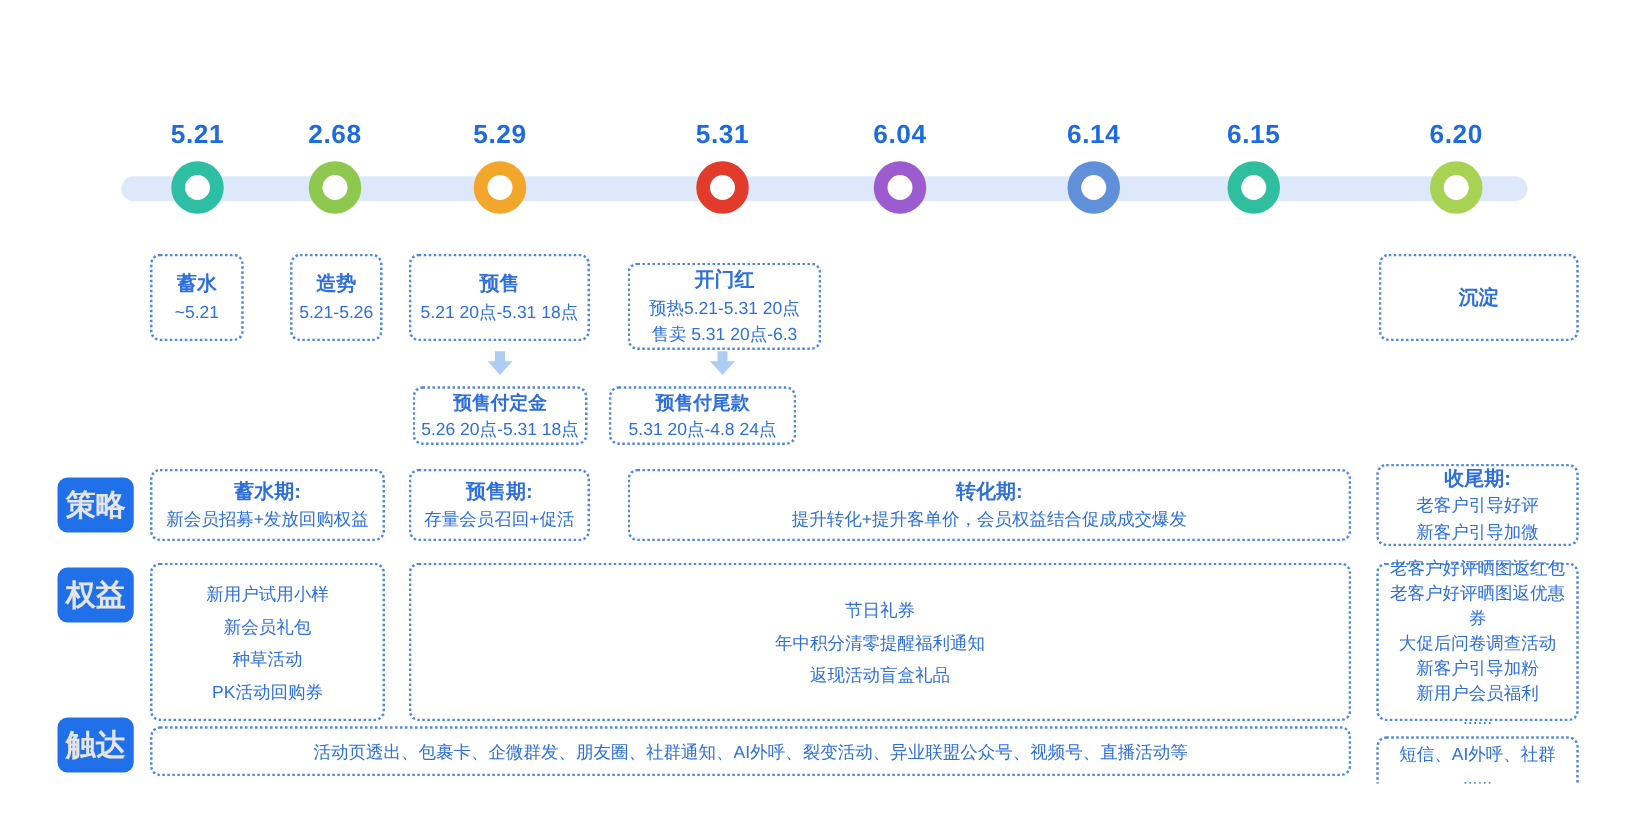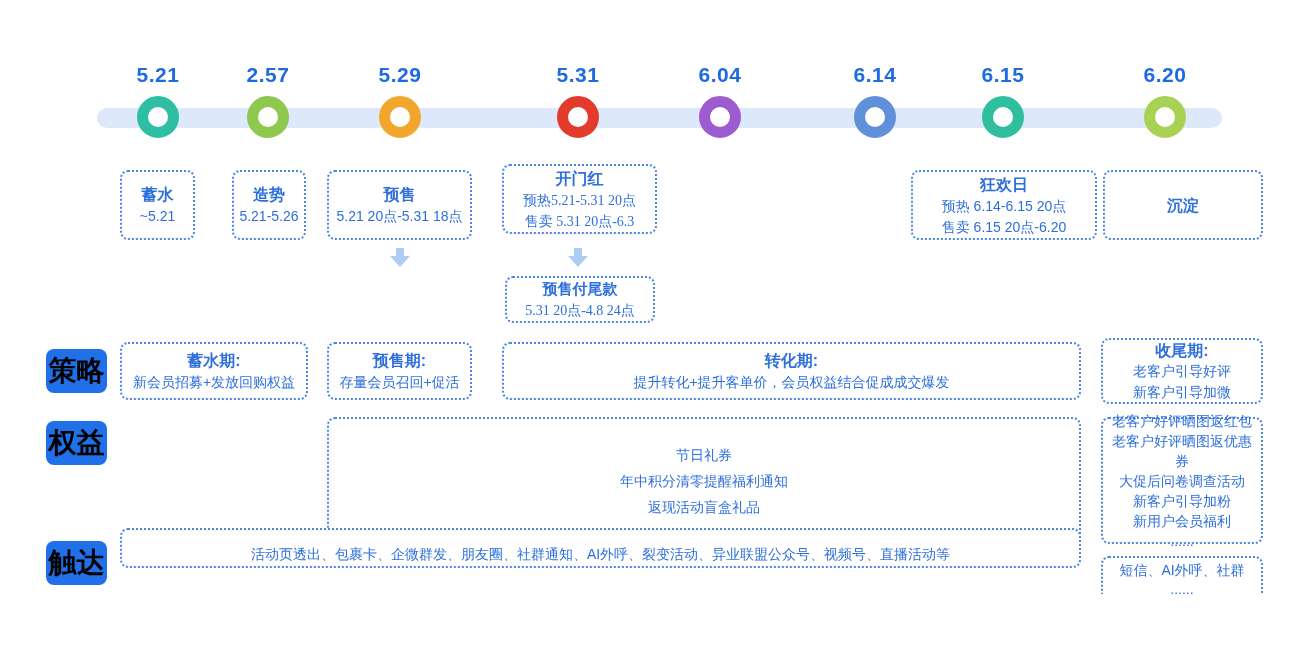"5.21" .canvas { margin-top: none -> 33px }
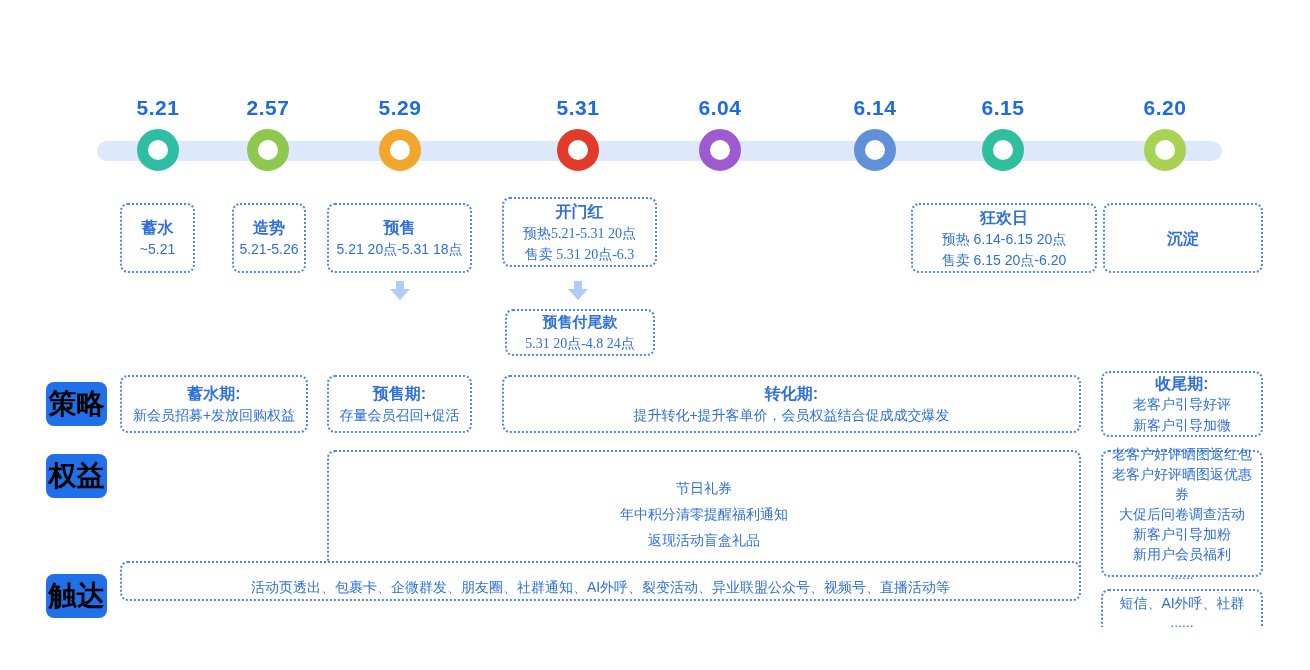"2.57" div.m-date { text: 2.57 -> 2.68 }
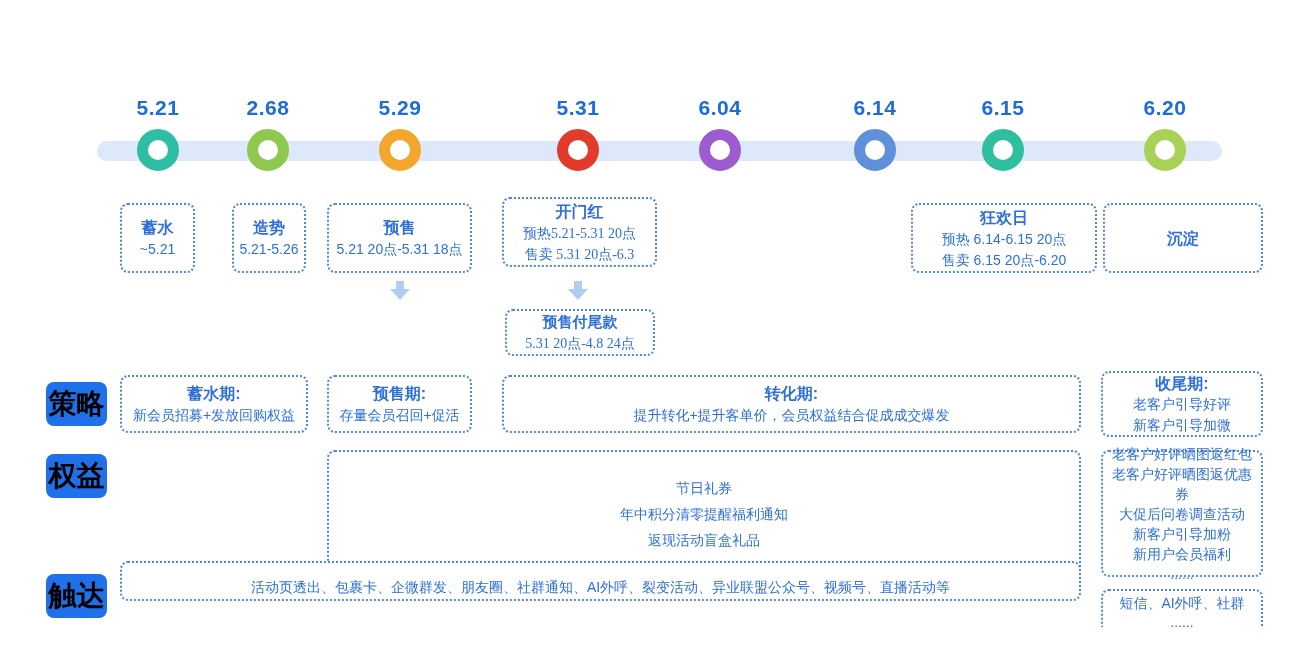"开门红" div.box { font-family: Liberation Serif, serif -> none; top: 164px -> 177px }
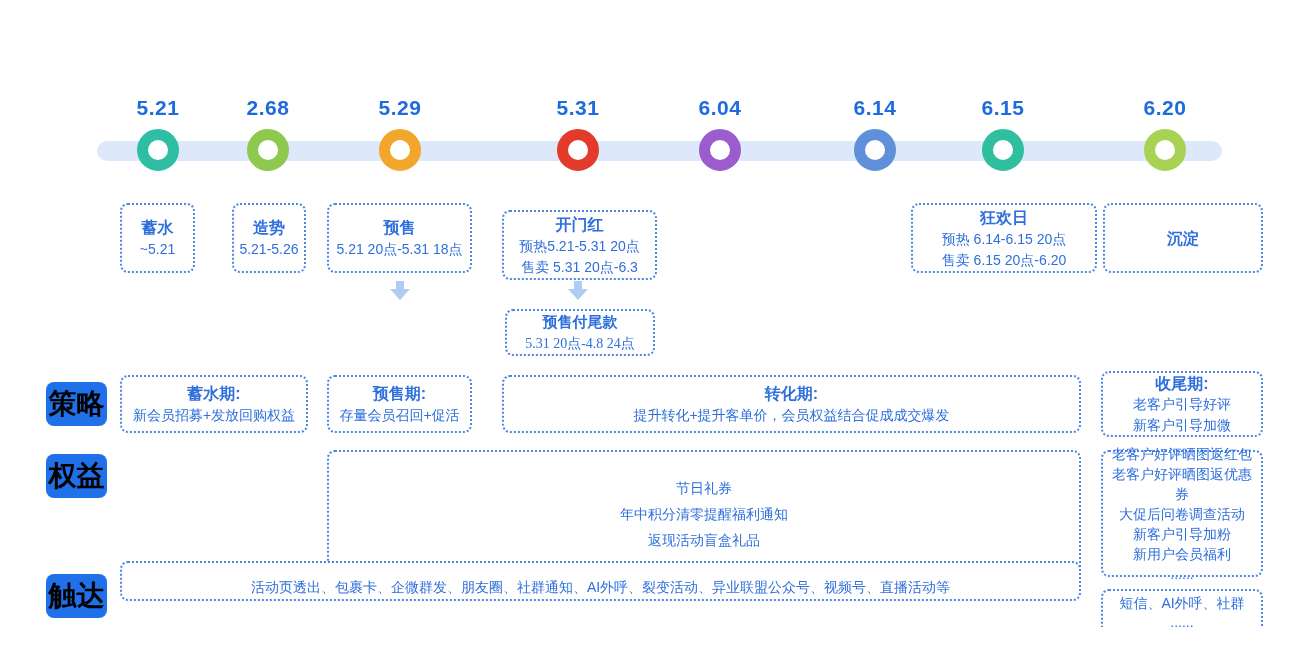"狂欢日" div.box { html: <div> <div>狂欢日</div> <div>预热 6.14-6.15 20点 售卖 6.15 20点-6.20</div> </div> -> none }
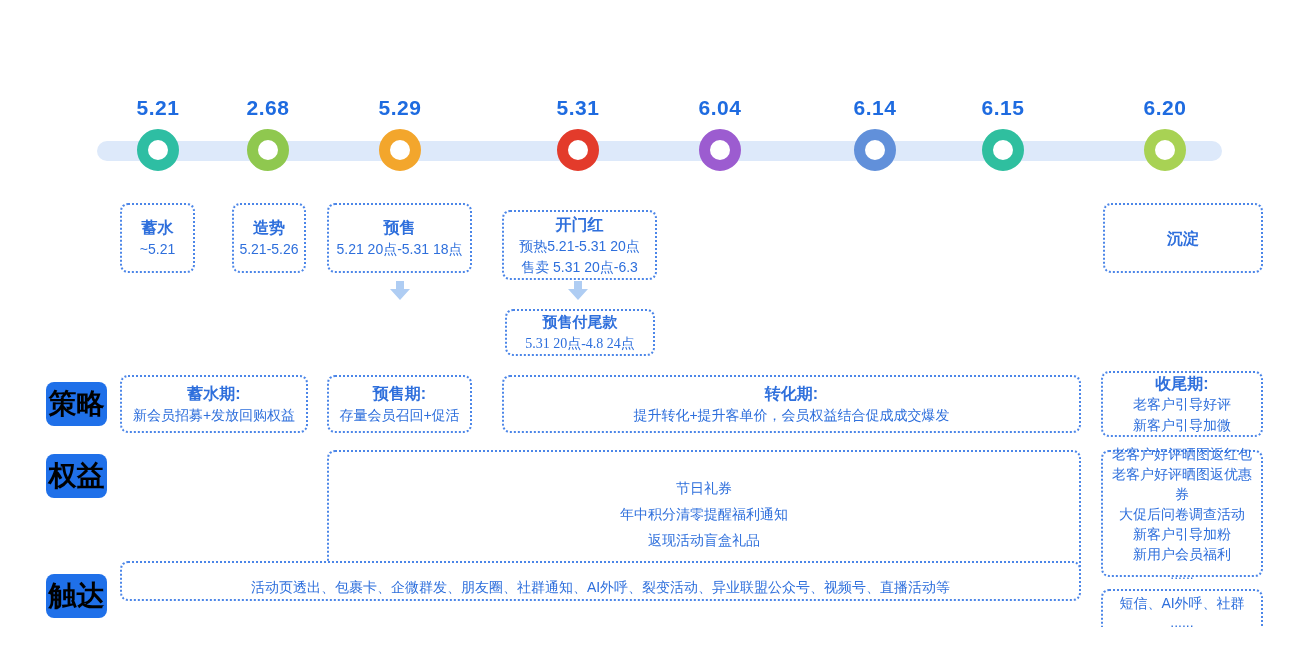"预售付定金" div.box { html: none -> <div> <div>预售付定金</div> <div>5.26 20点-5.31 18点</div> </div> }
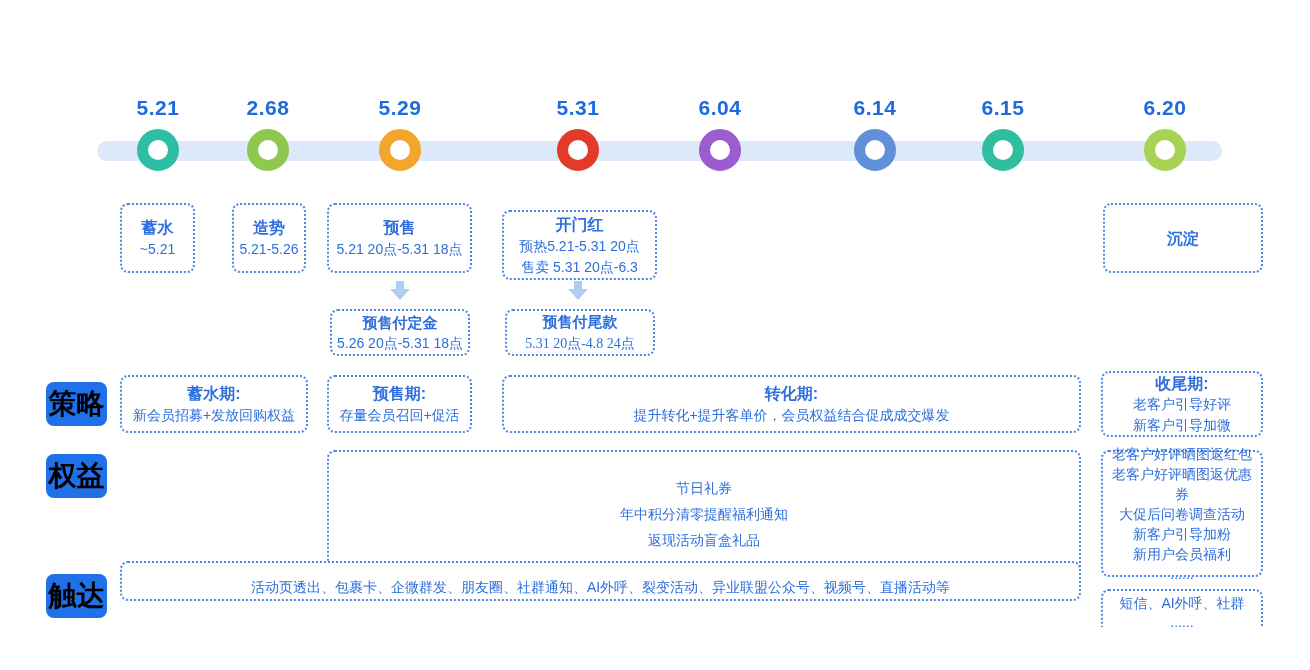"预售付尾款" div.box { font-family: Liberation Serif, serif -> none; left: 505px -> 487px }
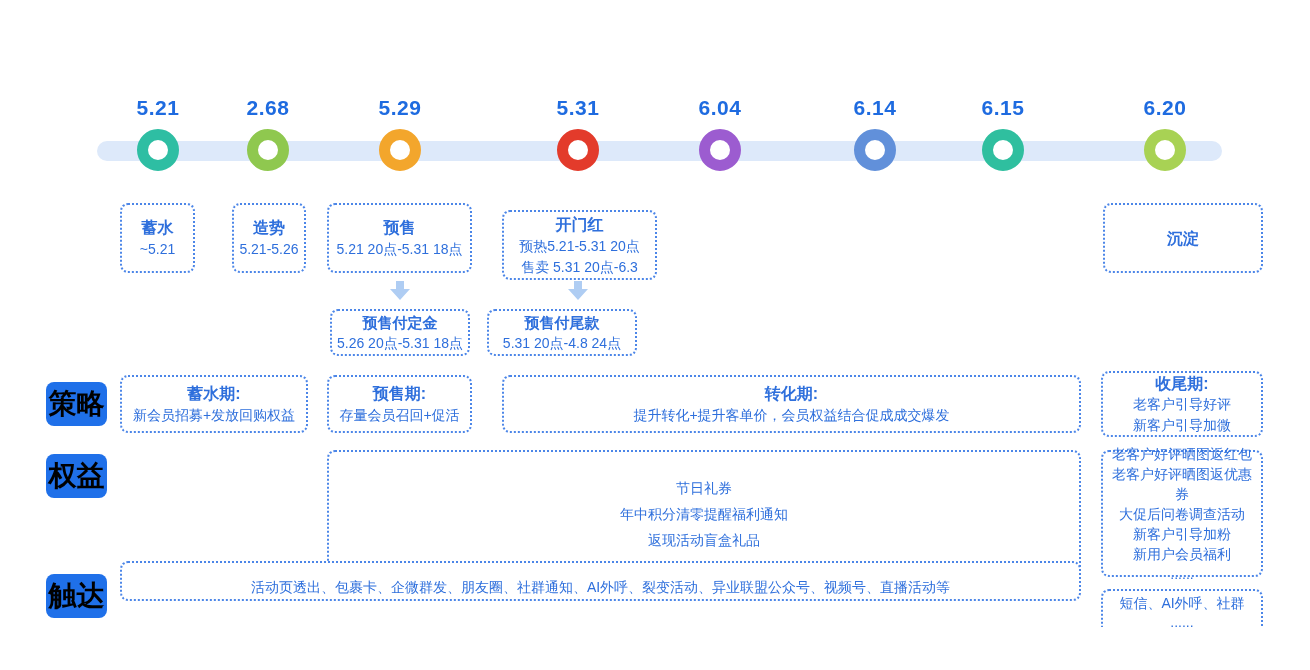"策略" .row-label { color: #000000 -> #e5e5e5; font-size: 28px -> 24px }
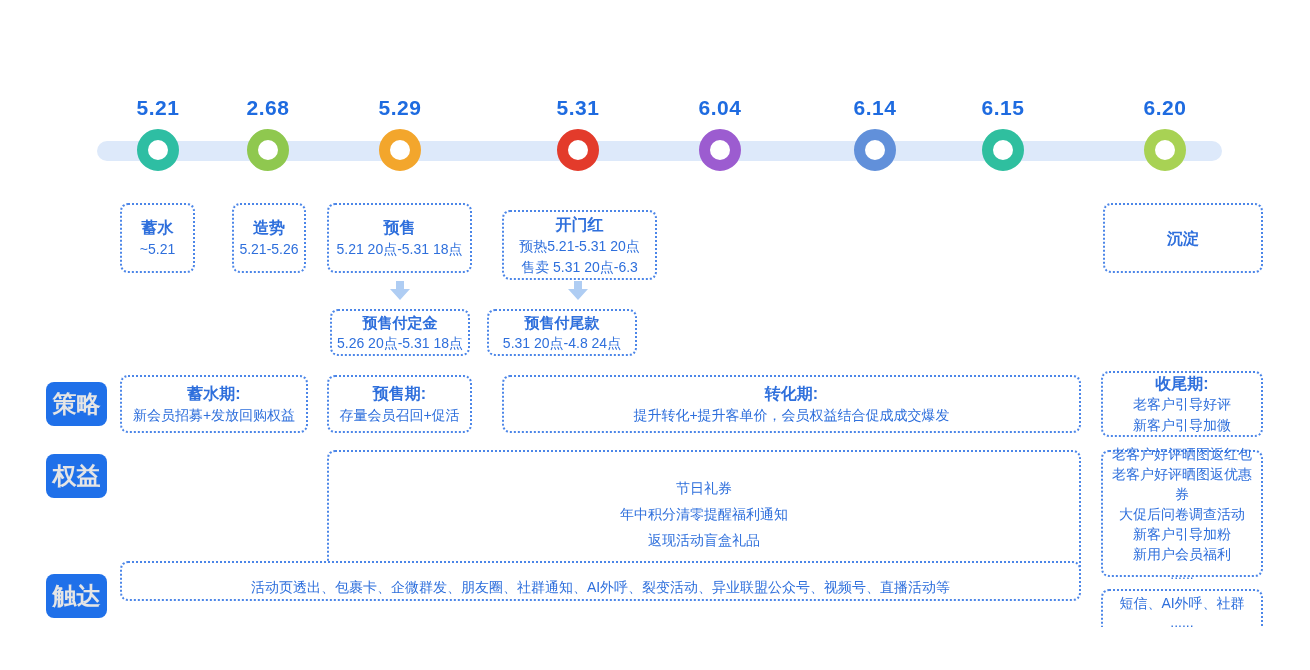"新用户试用小样" div.box { html: none -> <div> <div>新用户试用小样 新会员礼包 种草活动 PK活动回购券</div> </div> }
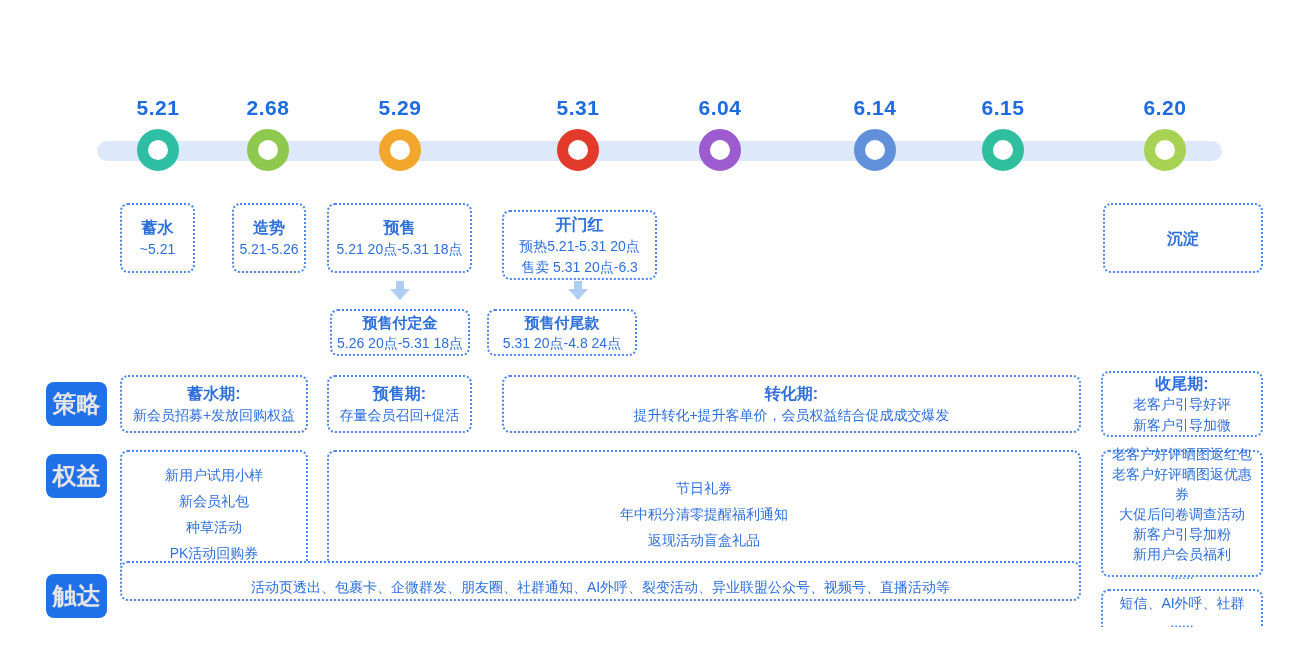"活动页透出、包裹卡、企微群发、朋友圈、社群通知、AI外呼、裂变活动、异业联盟公众" div.box { justify-content: flex-end -> none; top: 528px -> 548px }
